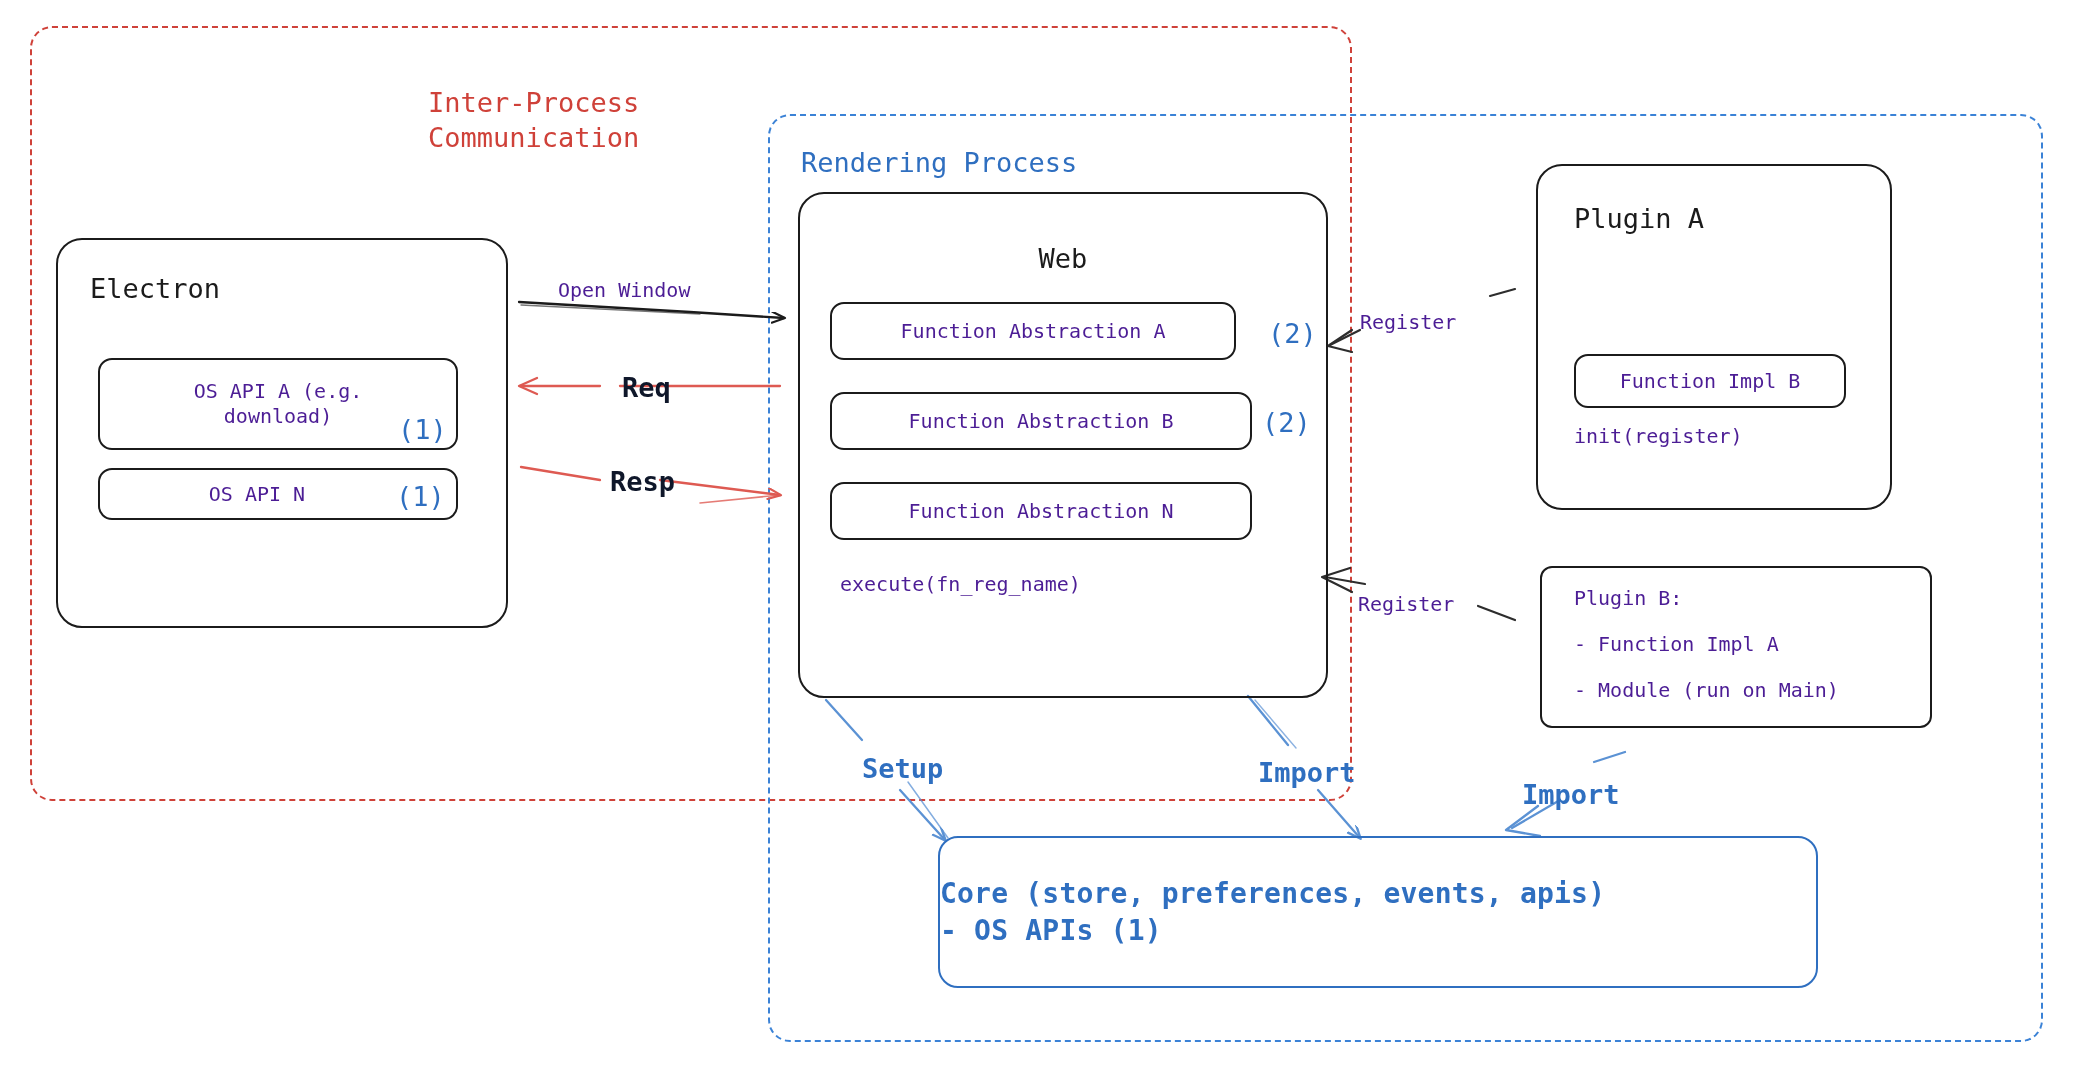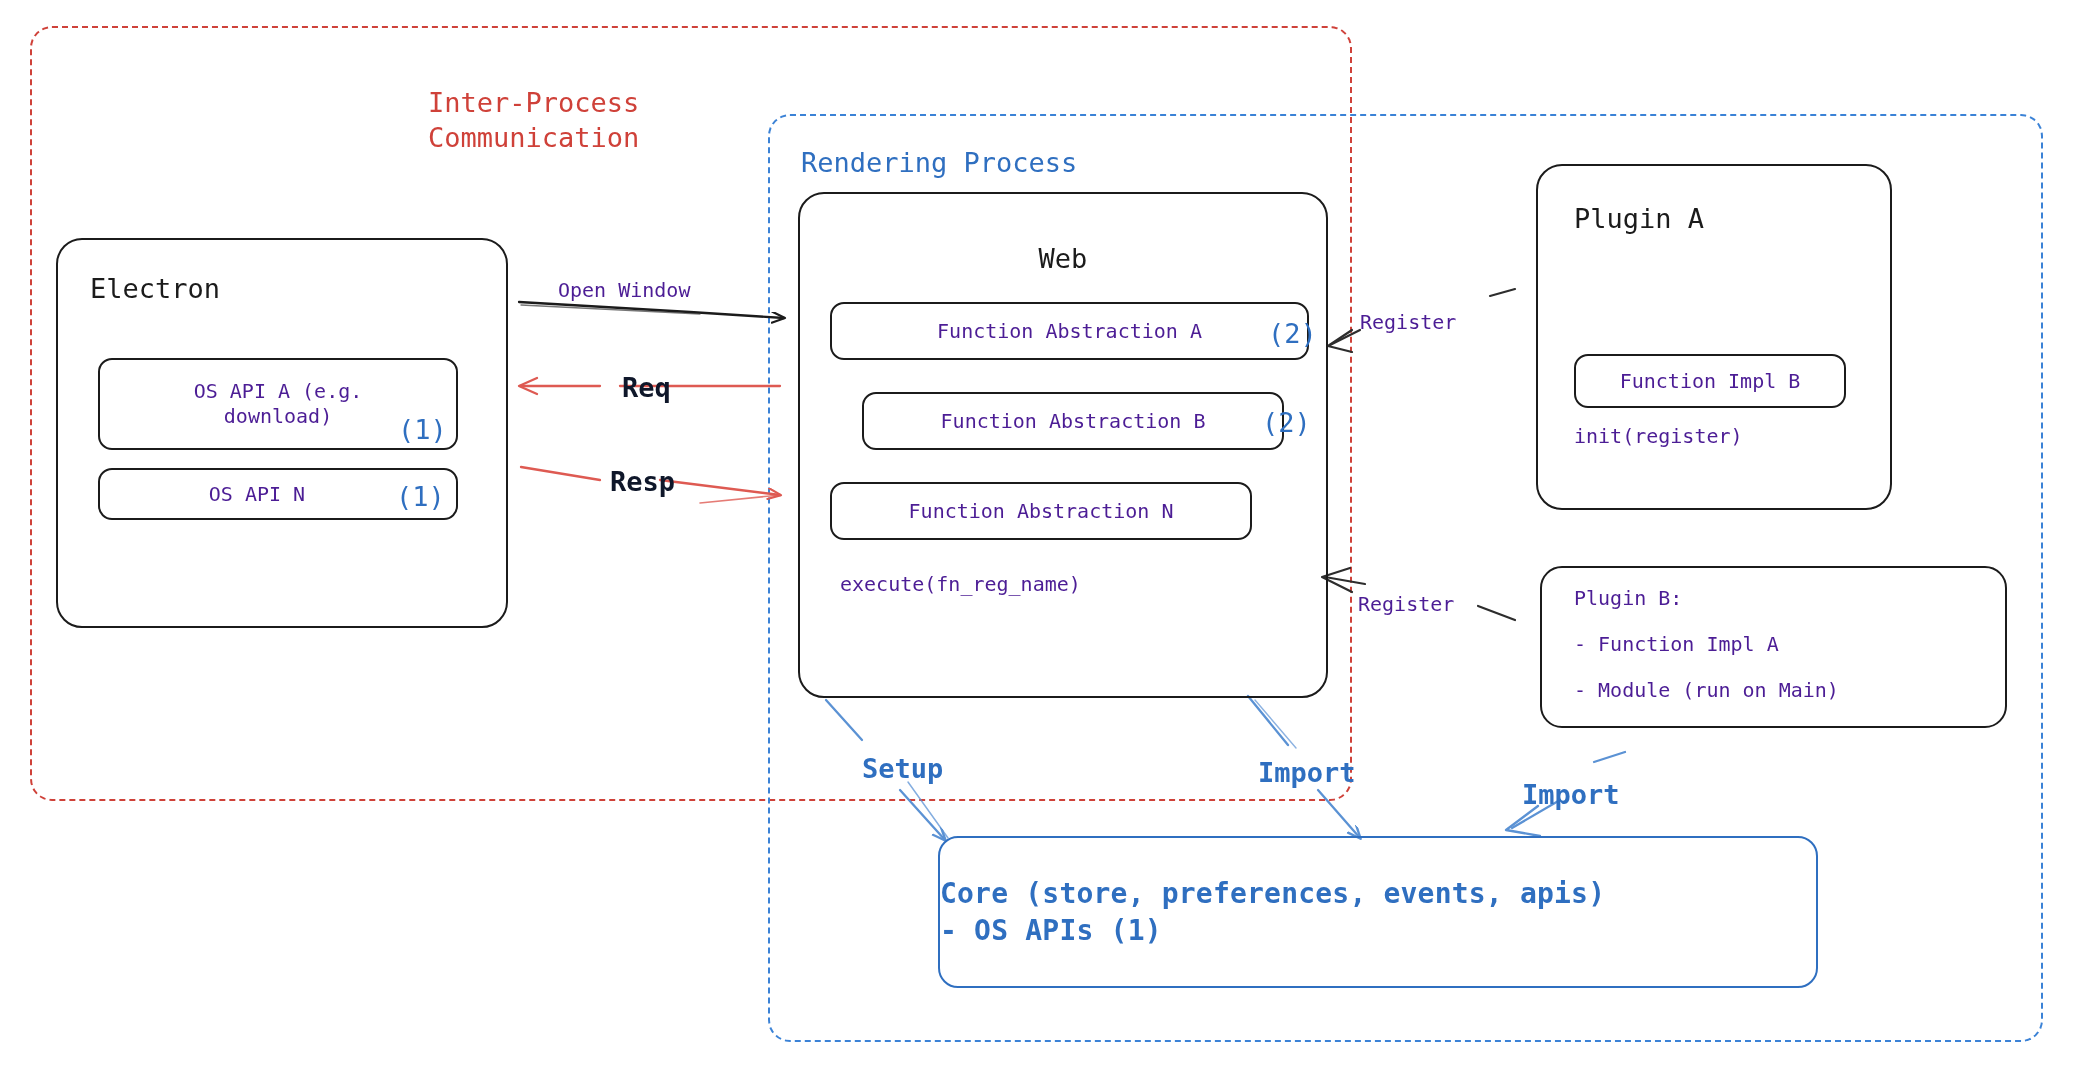"Function Abstraction A" div.inner-box { width: 479px -> 406px }
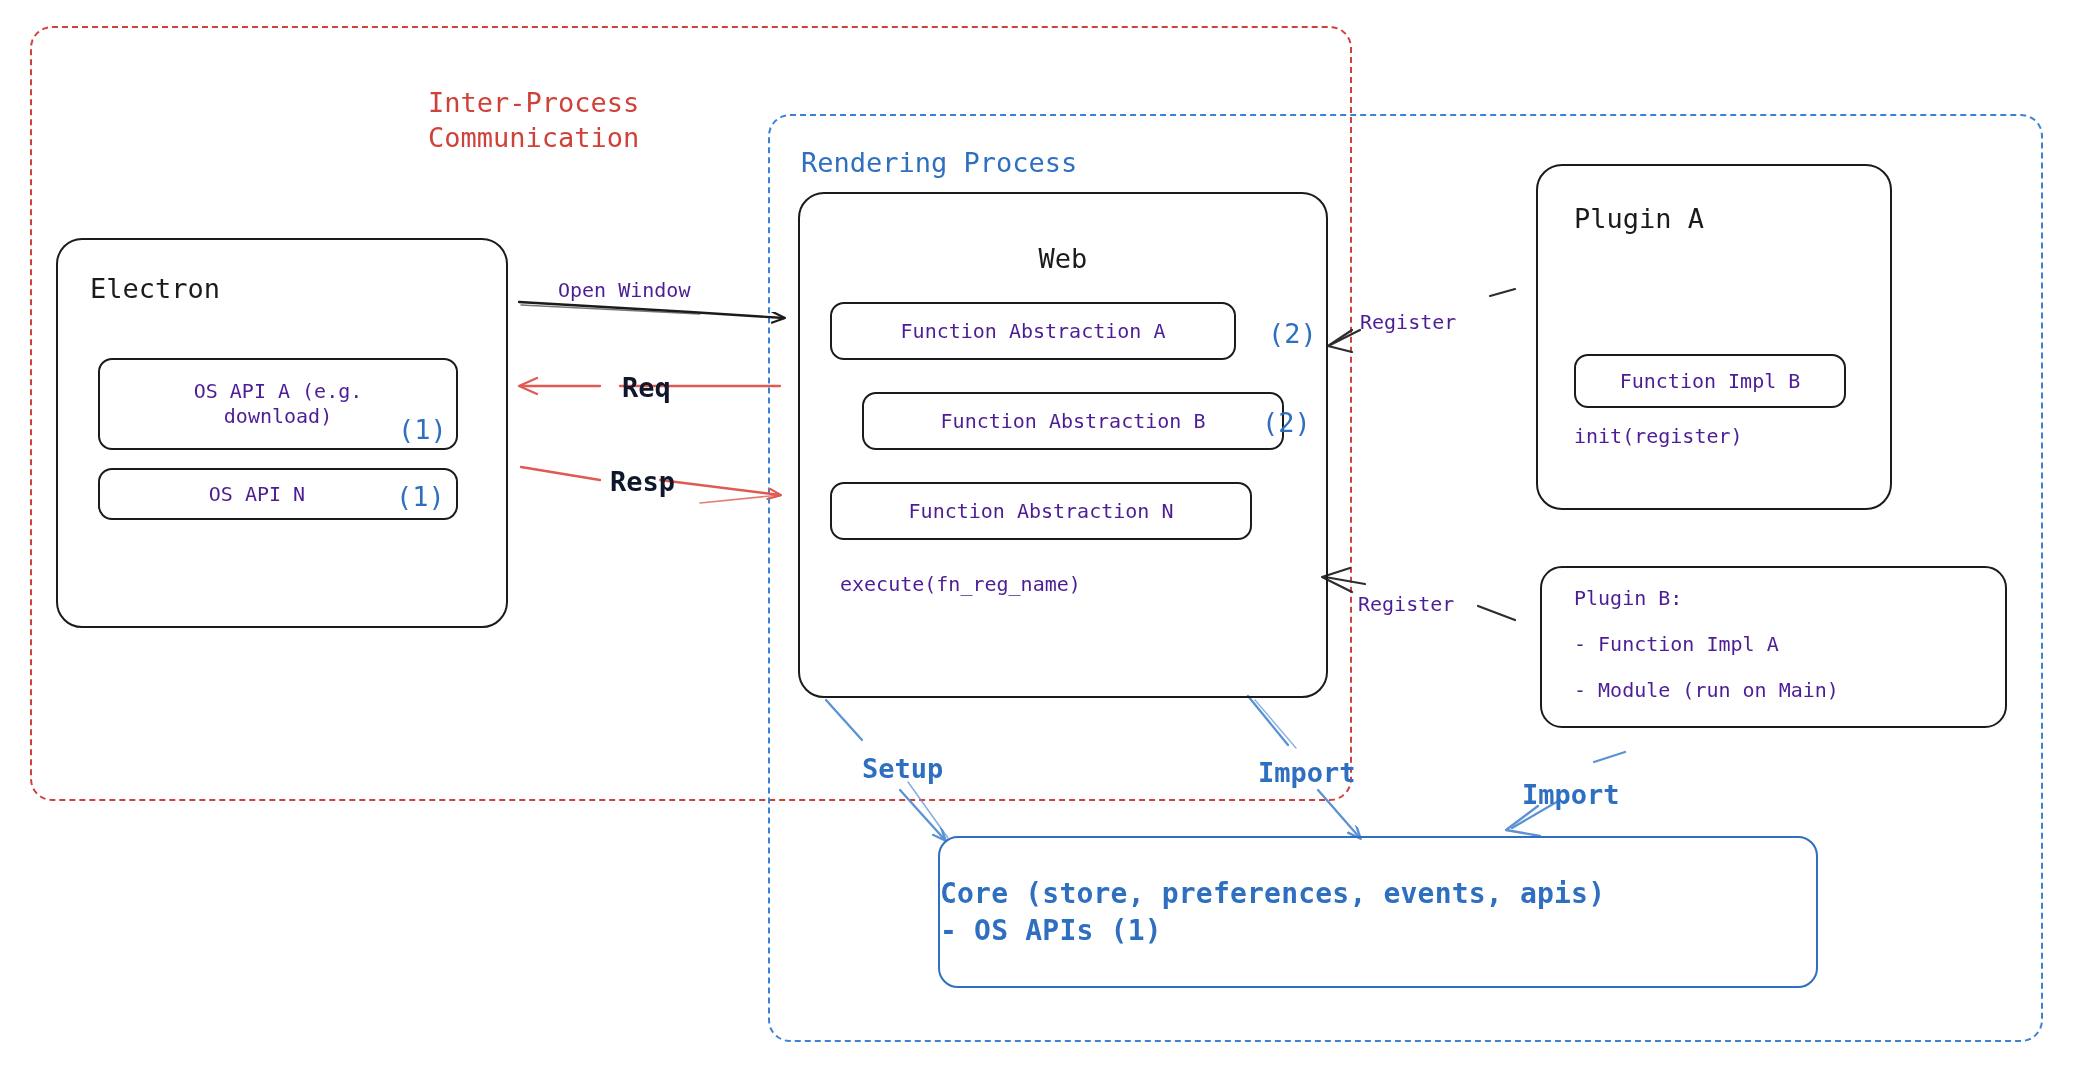"Function Abstraction B" div.inner-box { margin-left: 32px -> none }
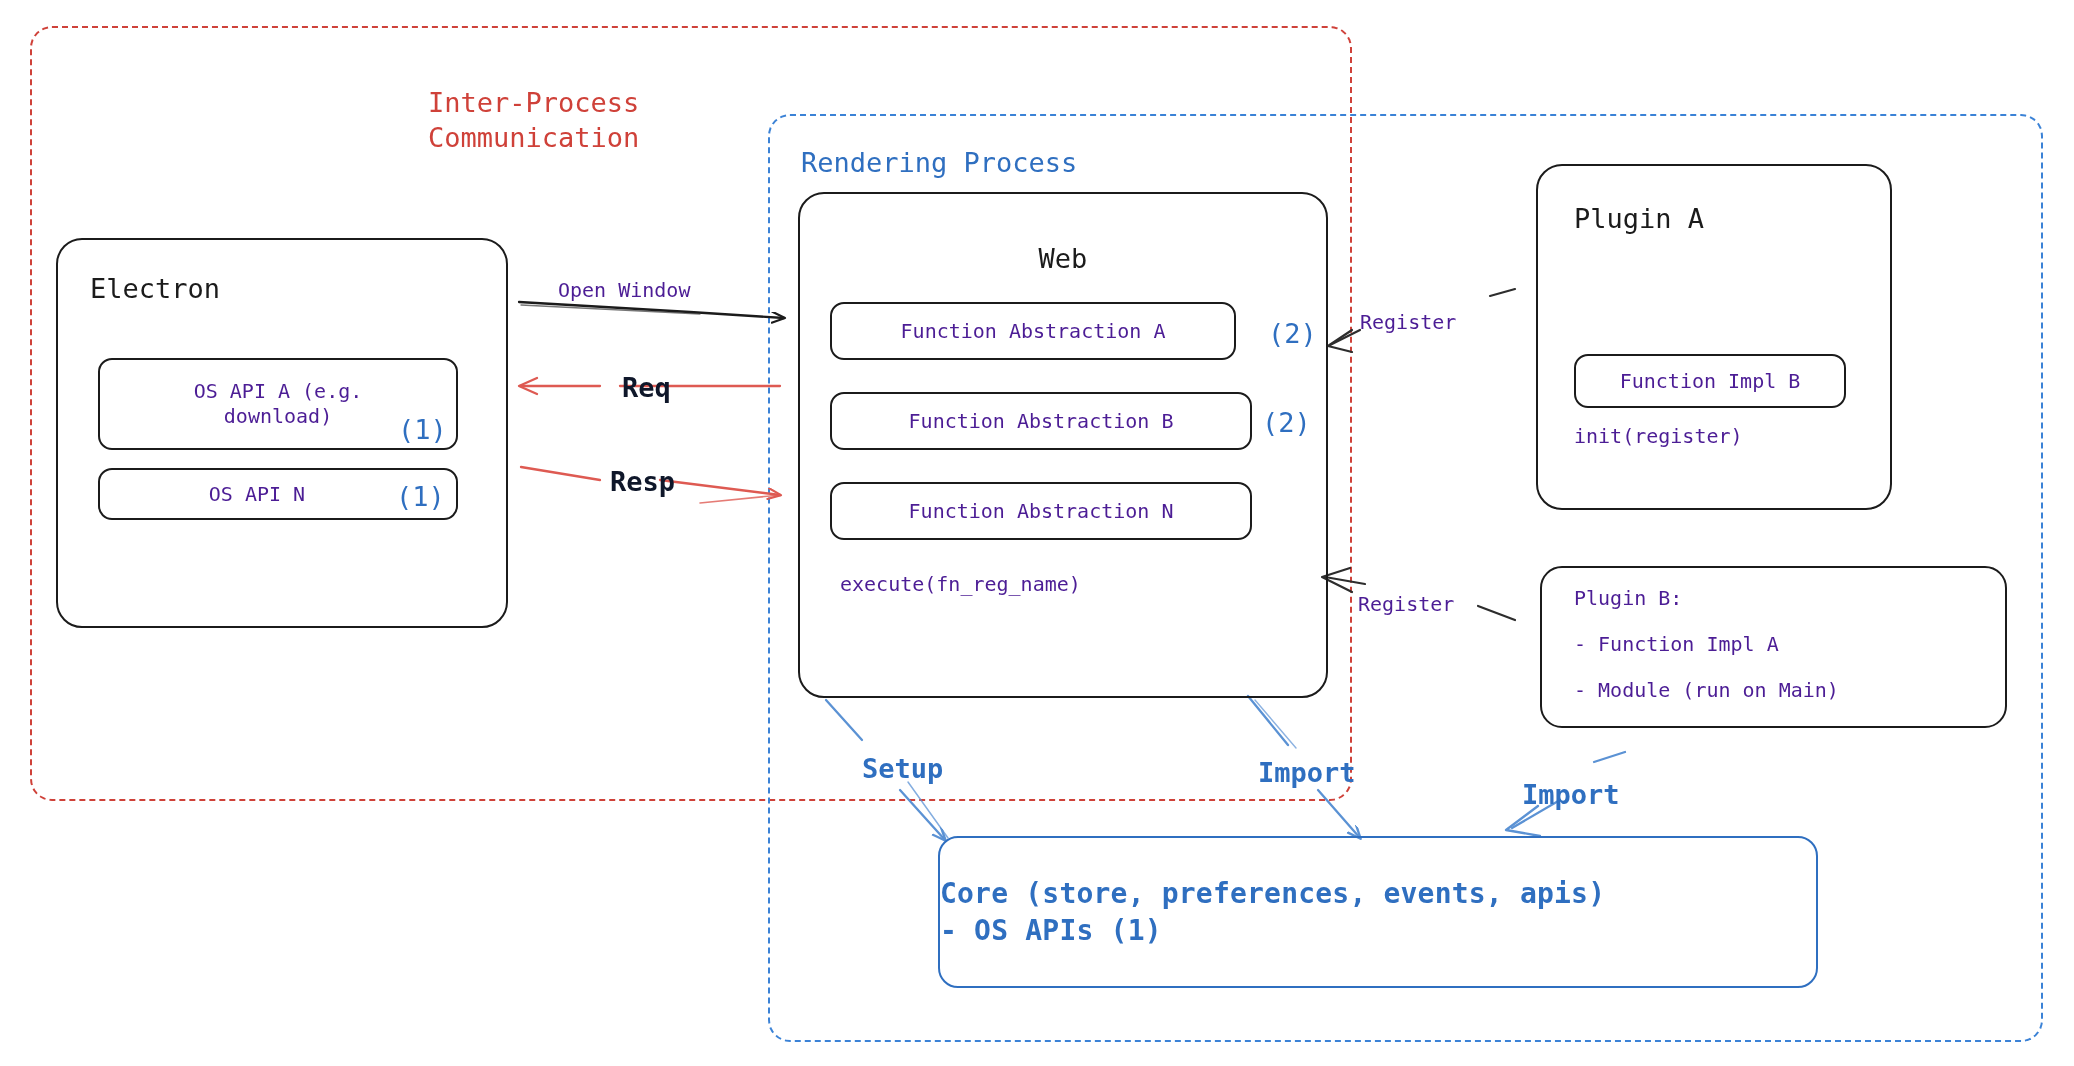"Plugin B:" div.box { border-radius: 22px -> 12px; width: 467px -> 392px }
